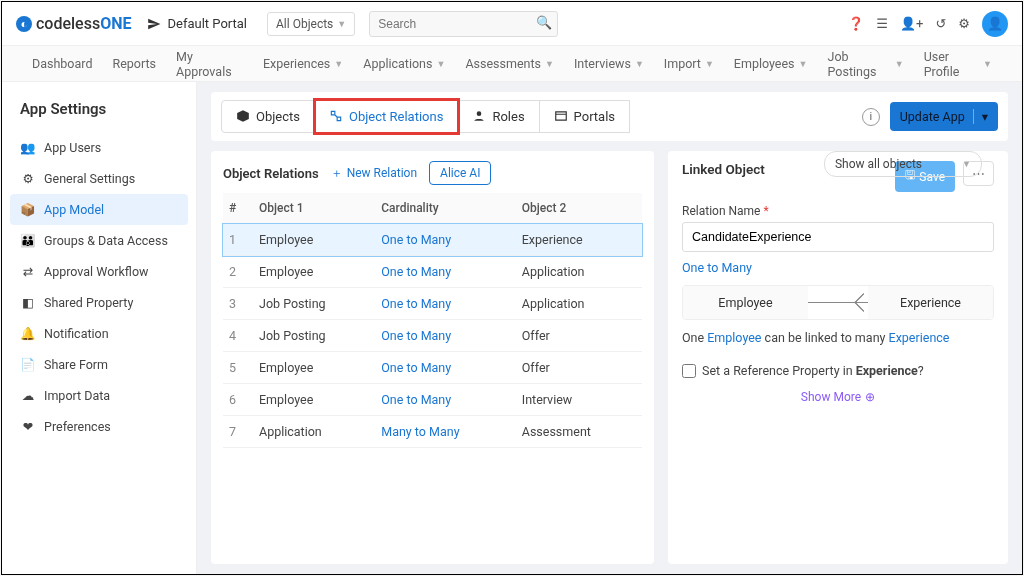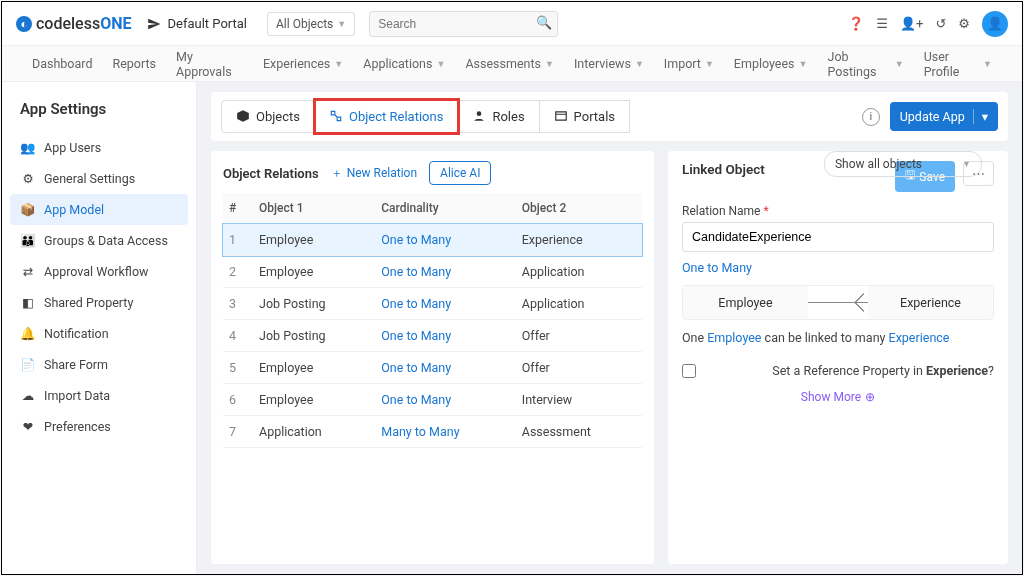"Update App" .update-btn { color: #ffffff -> #0f172a }
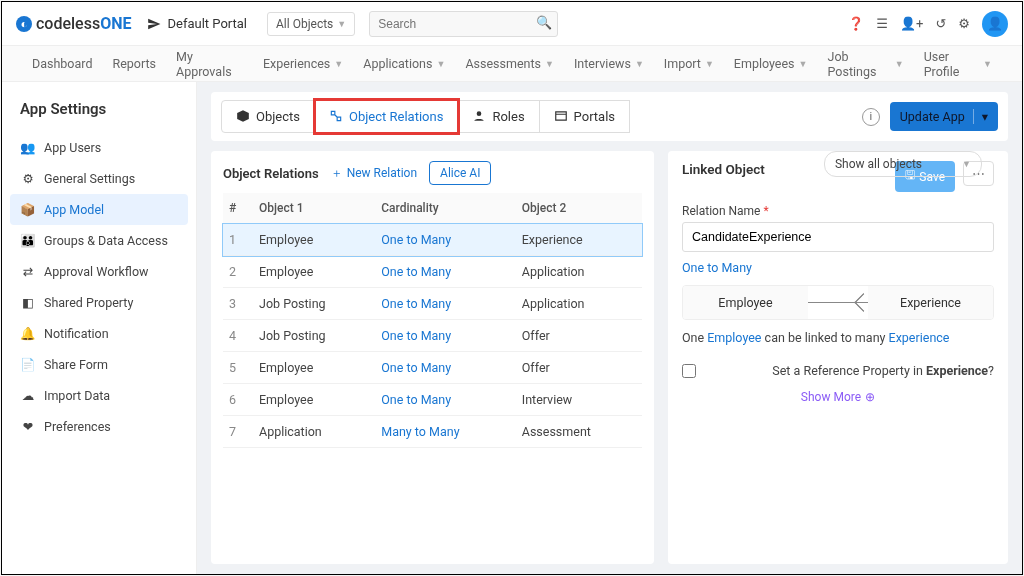"Set a Reference Property in" .checkbox-row { justify-content: space-between -> none }
